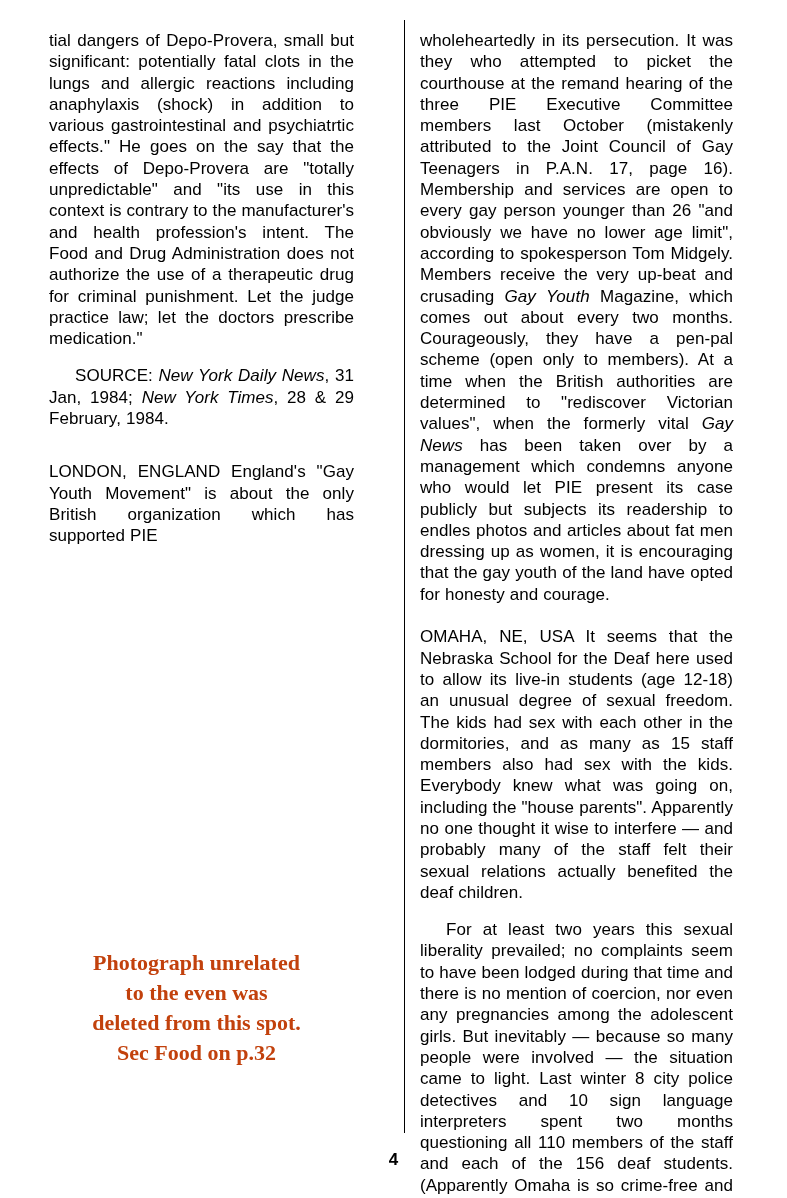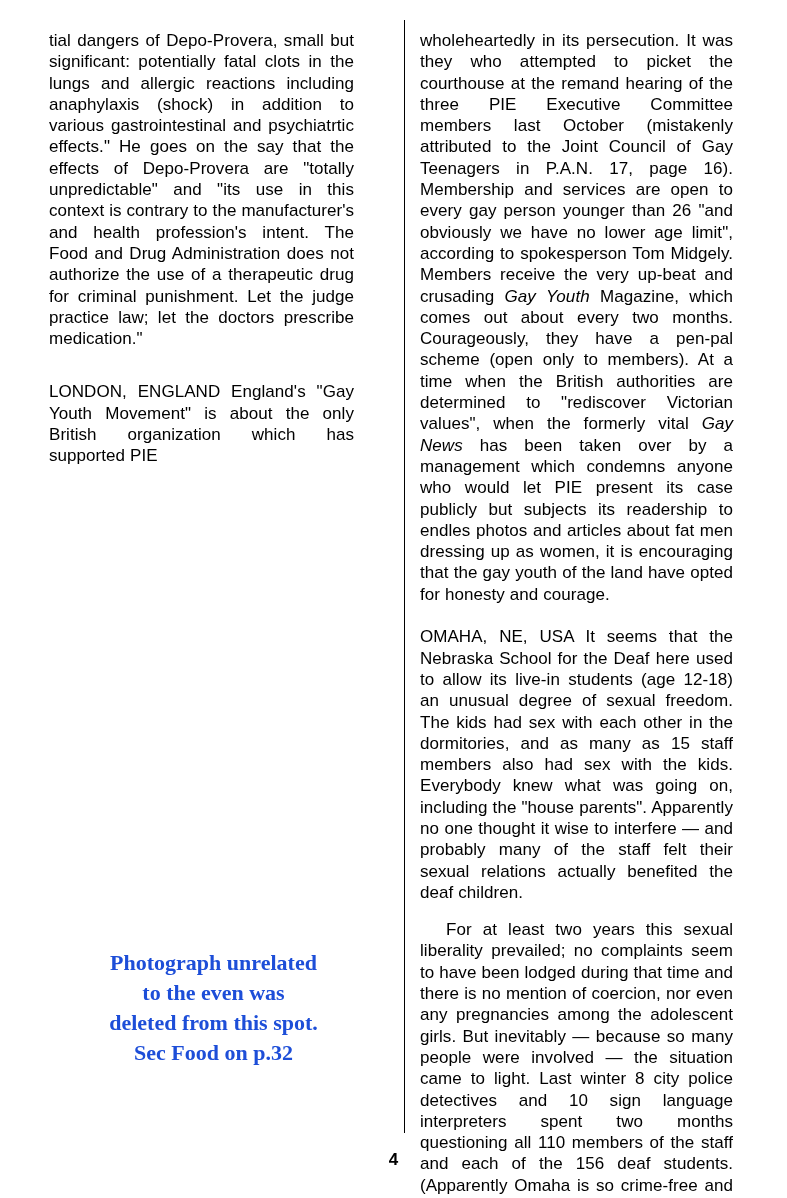"SOURCE: New York Daily News," p.para { html: none -> <p><span>SOURCE: </span><em>New York Daily News</em><span>, 31 Jan, 1984; </span><em>New York Times</em><span>, 28 &amp; 29 February, 1984.</span></p> }
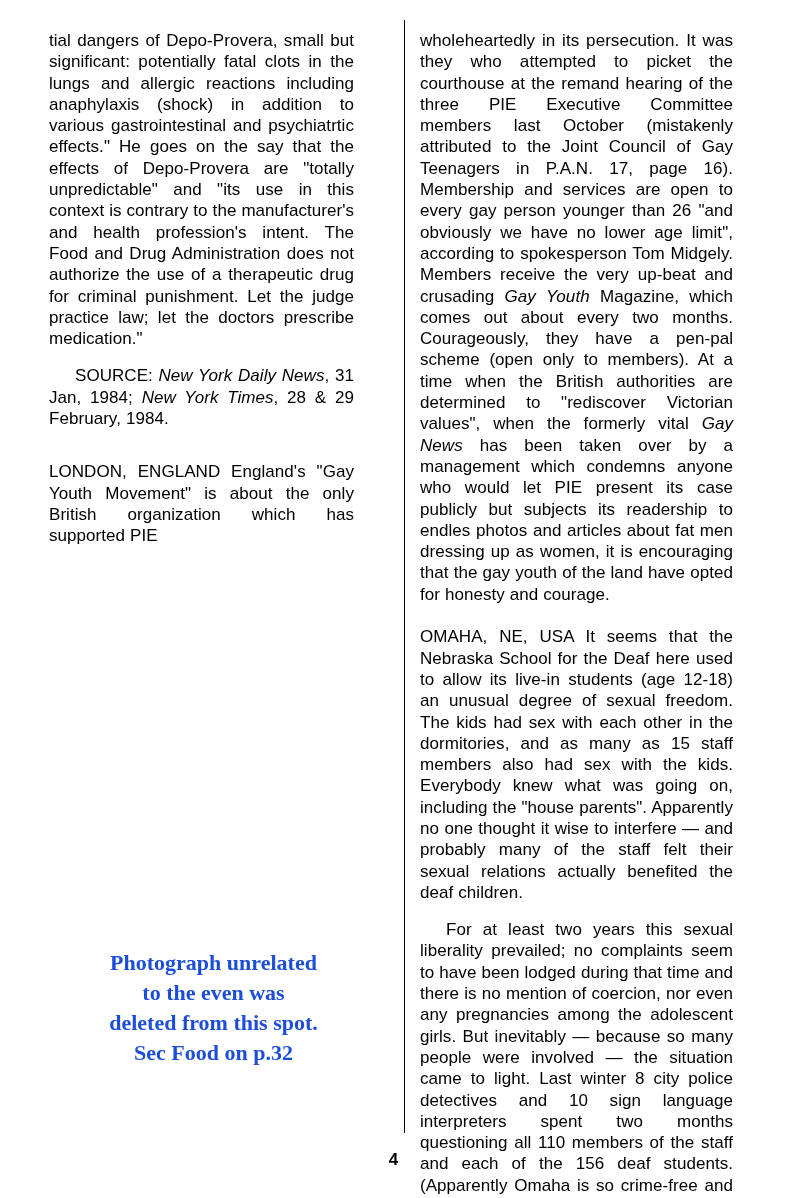"Photograph unrelated" .photo-note { color: #1d4ed8 -> #c2410c; left: 45px -> 28px }
